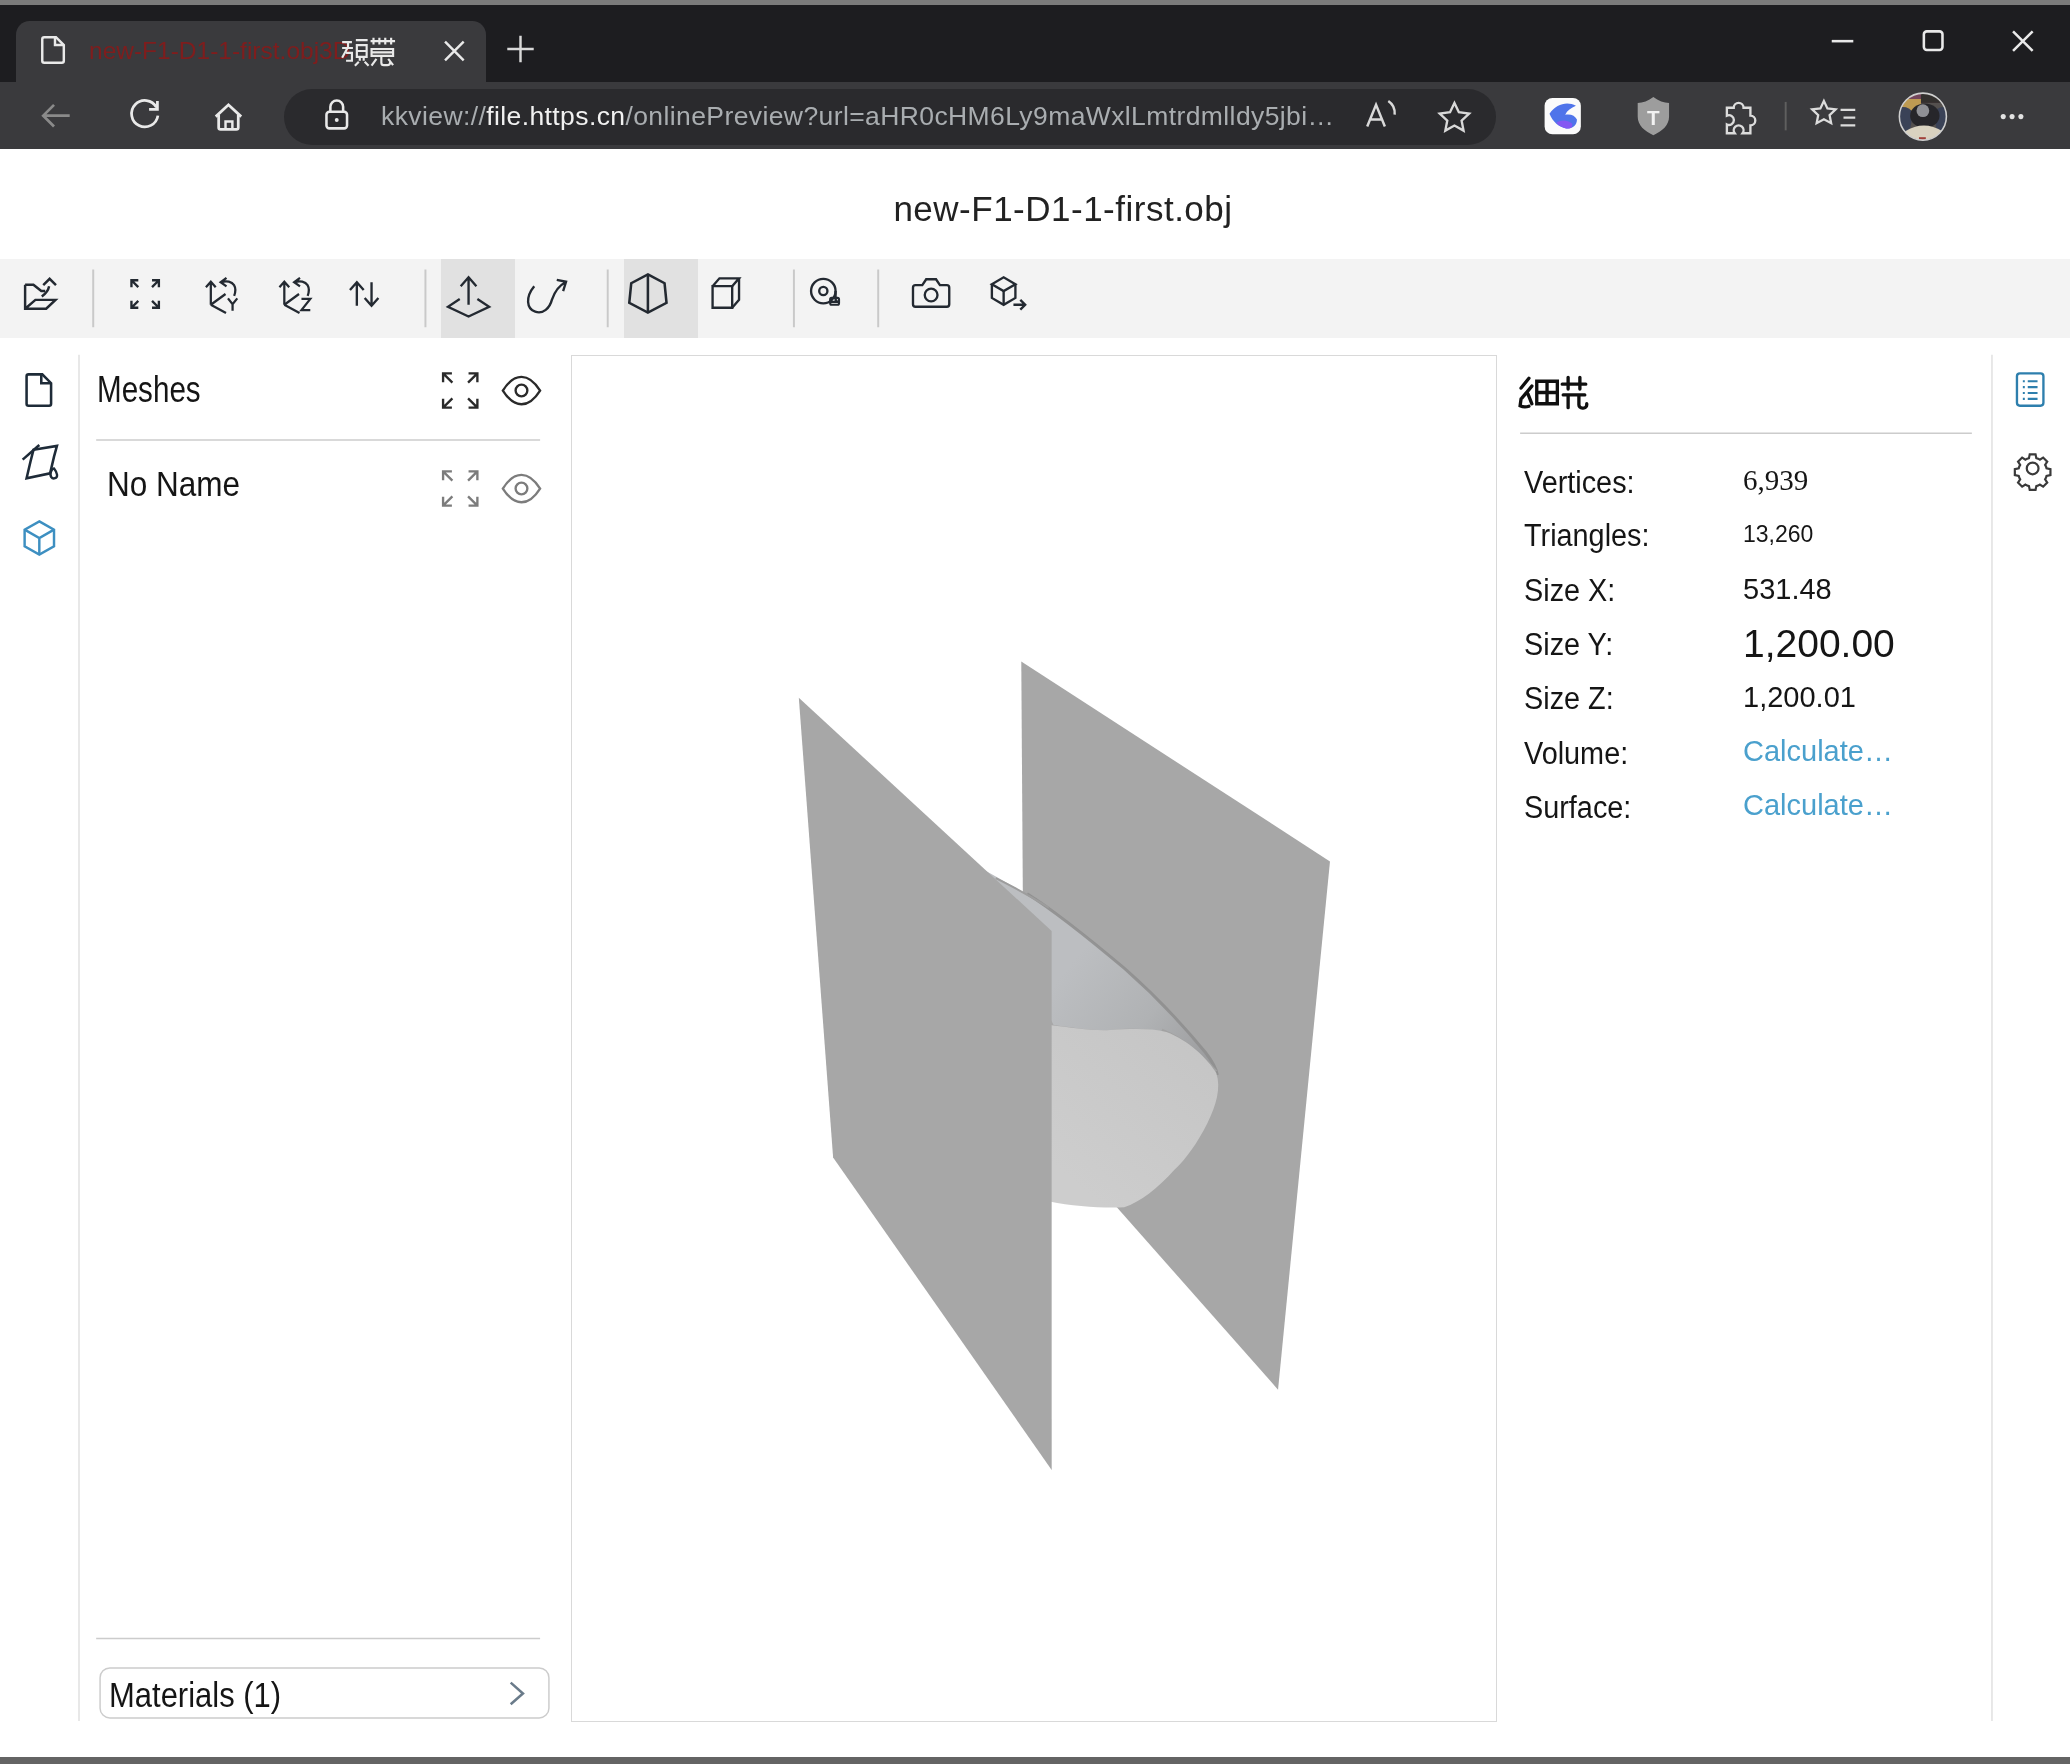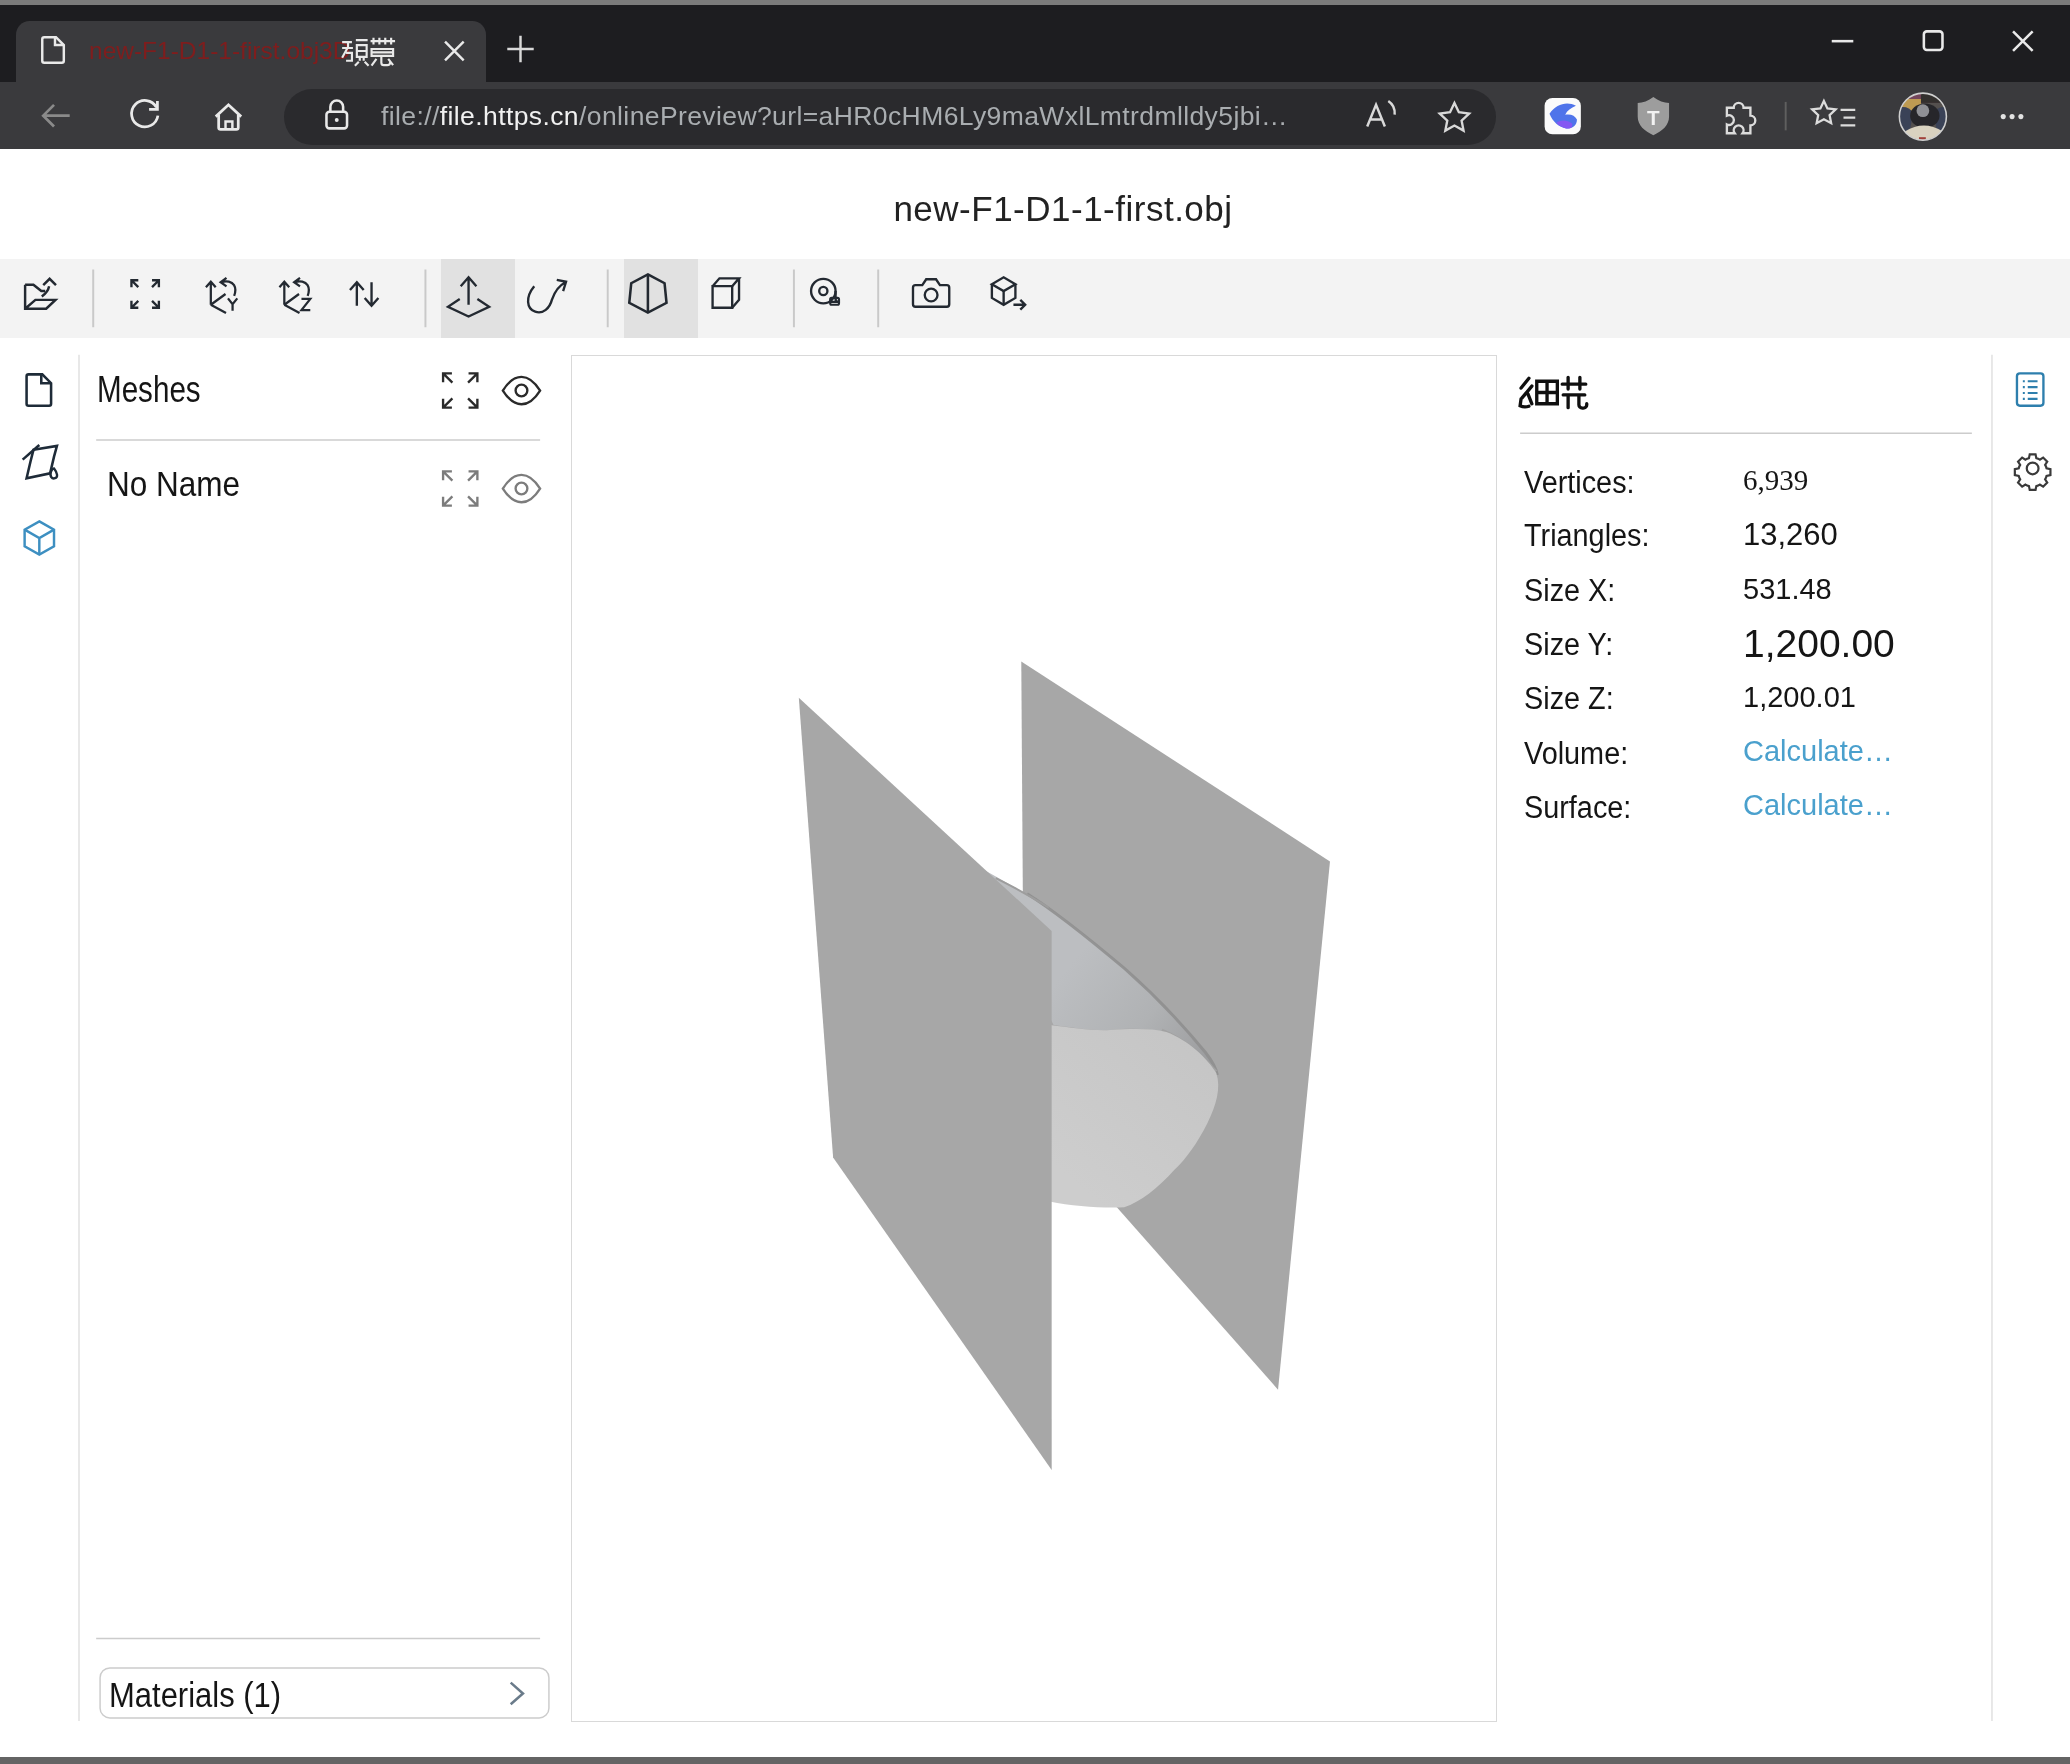"file://" span { text: file:// -> kkview:// }
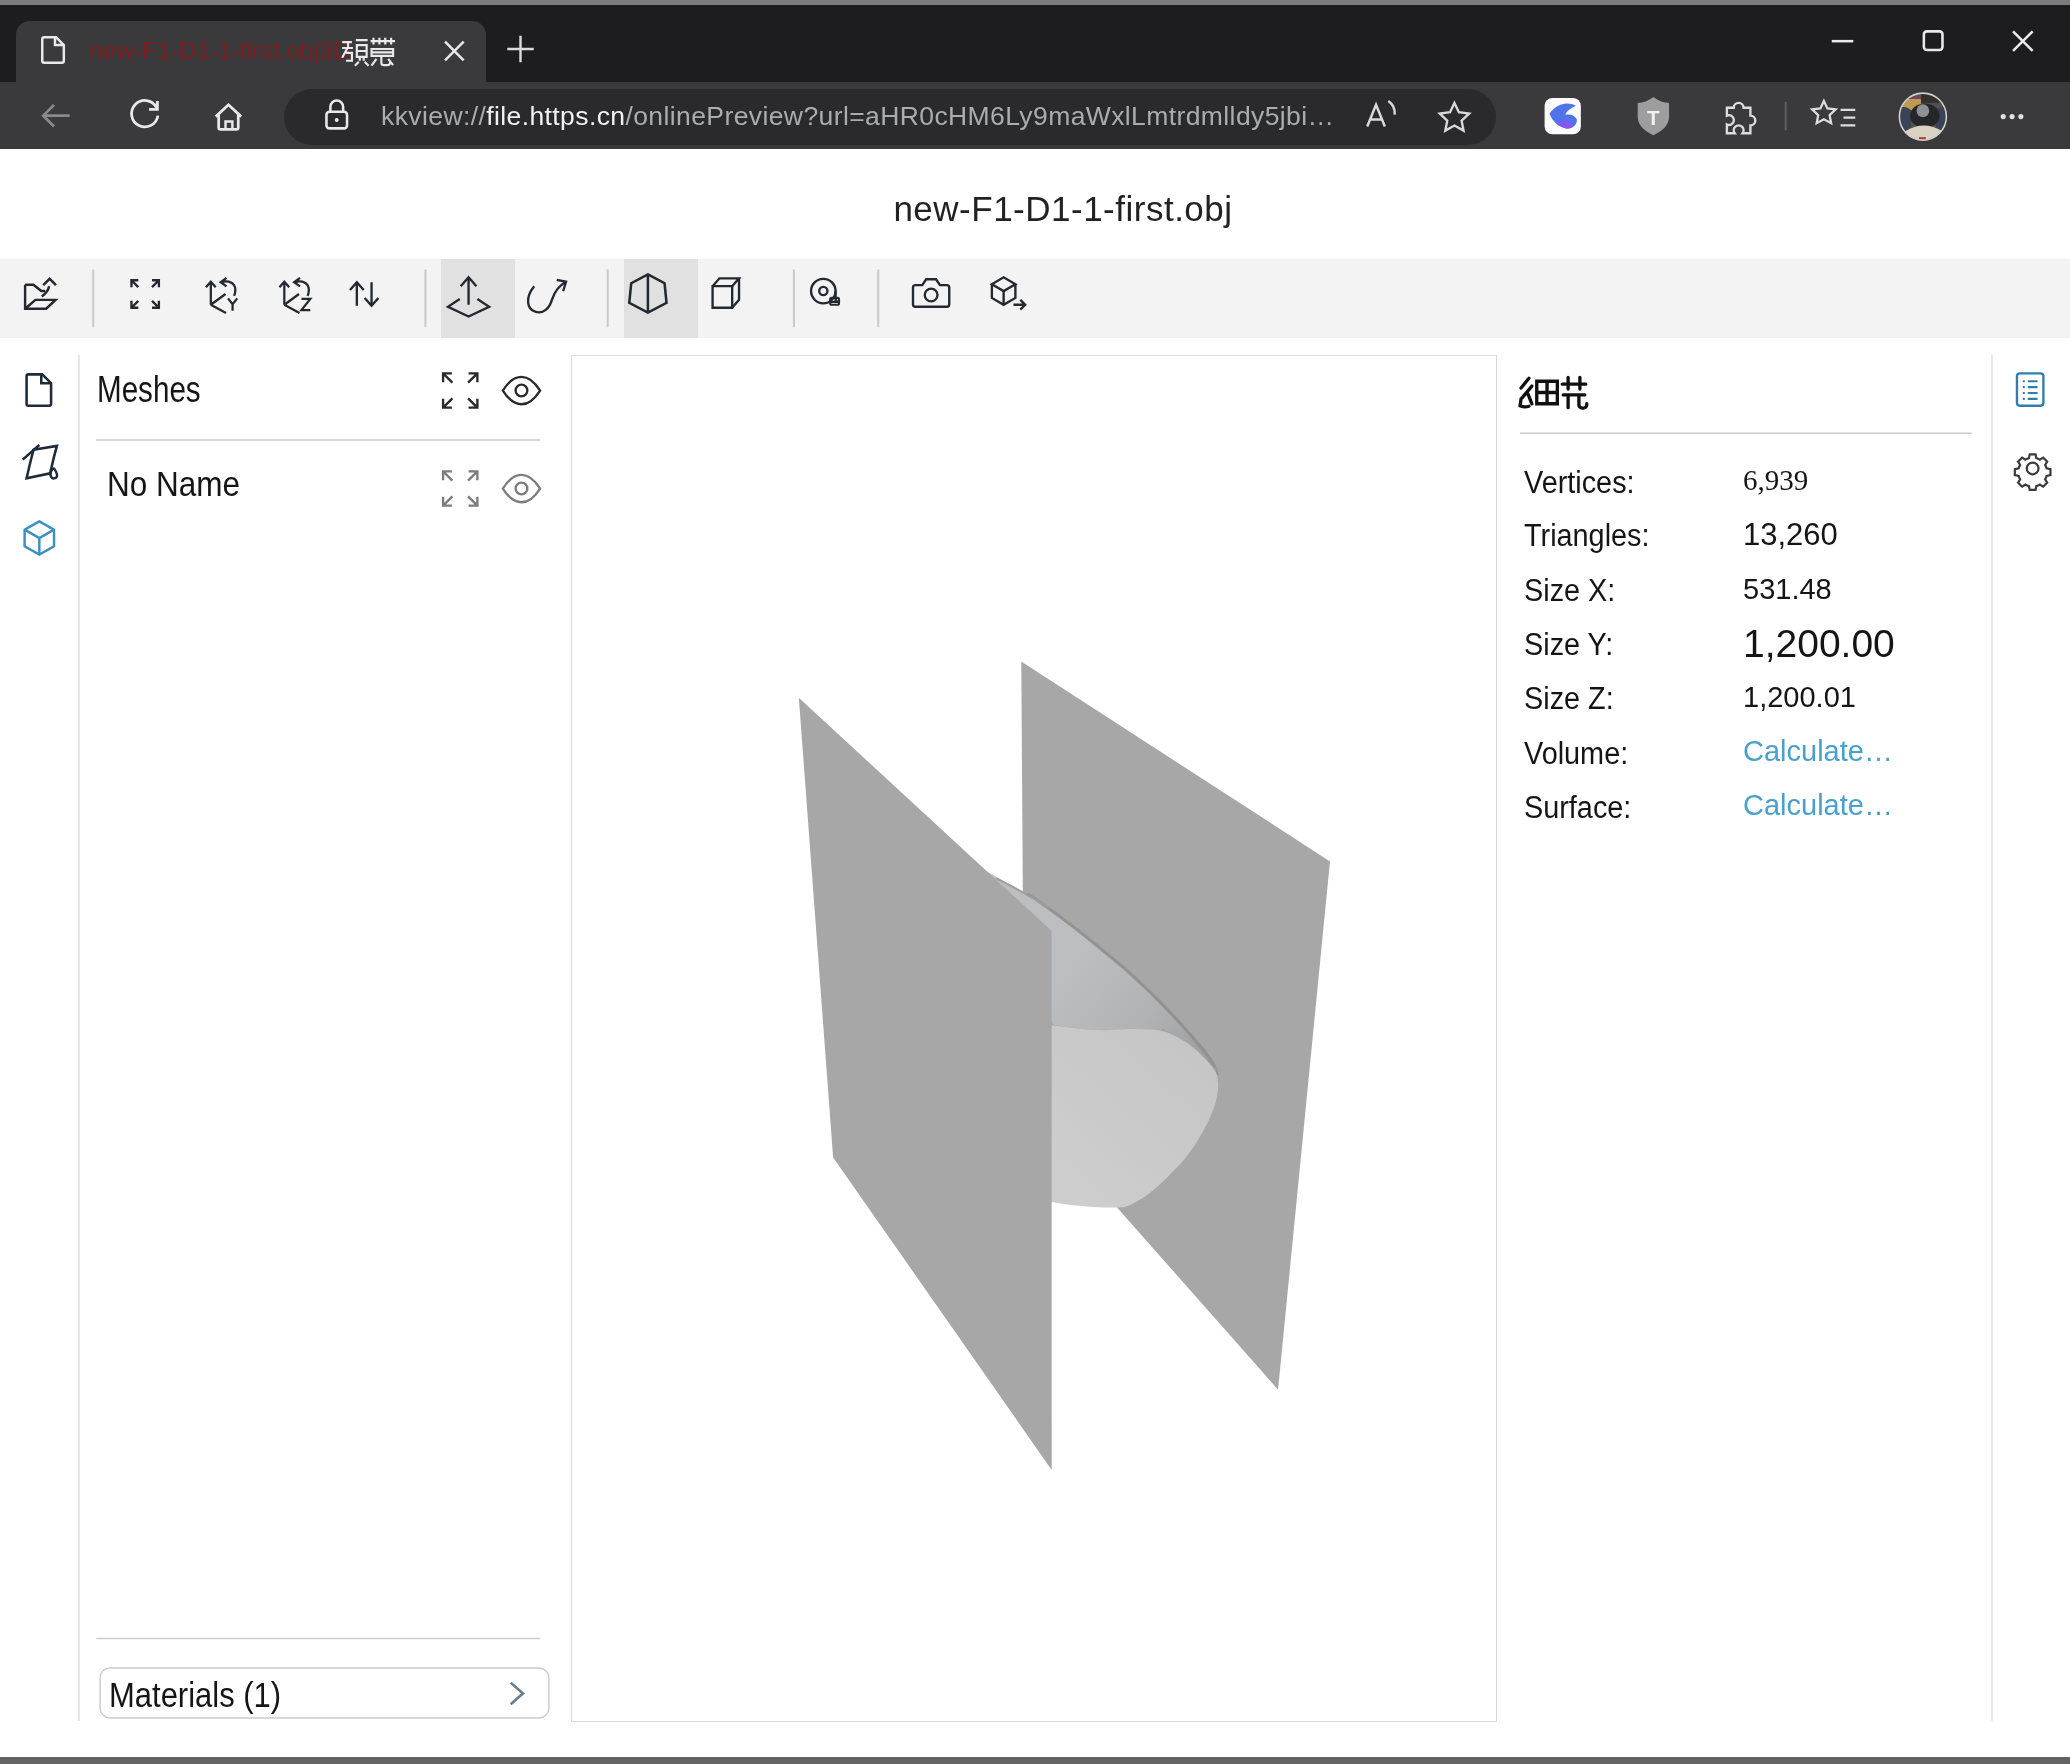"13,260" div.t { font-size: 31px -> 23px }
